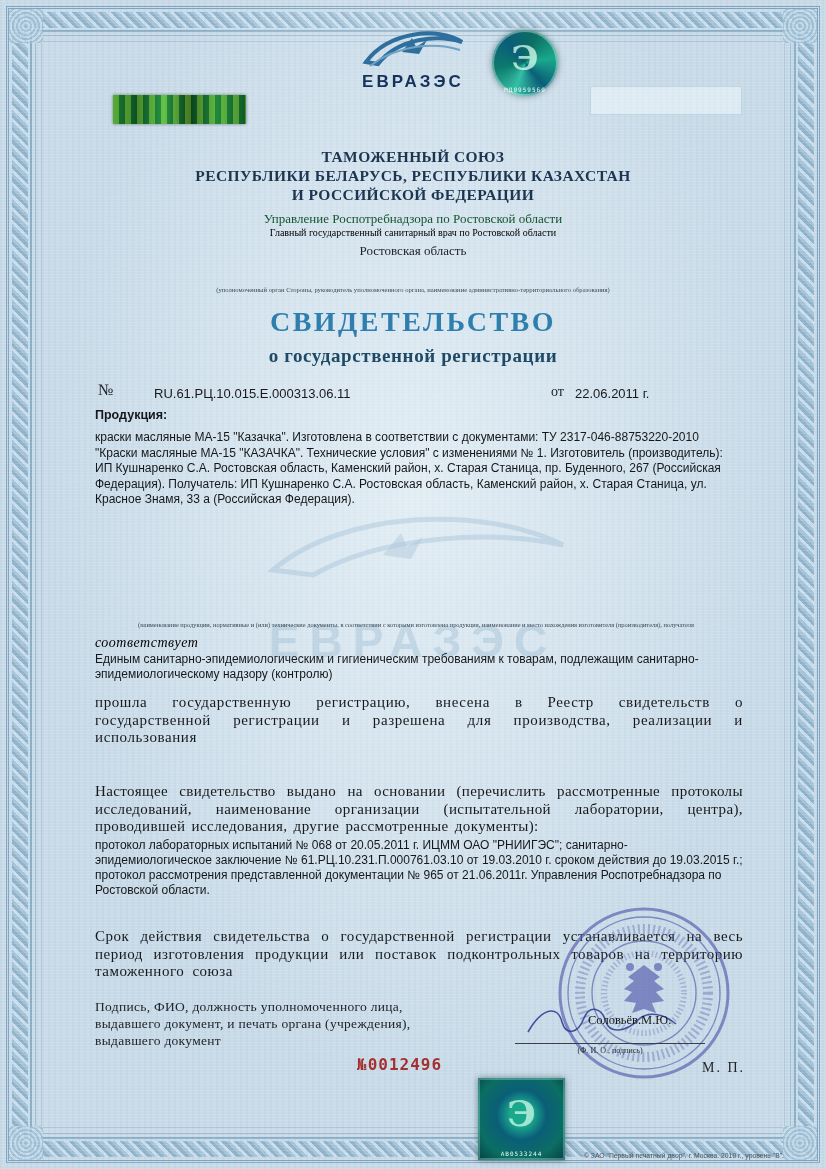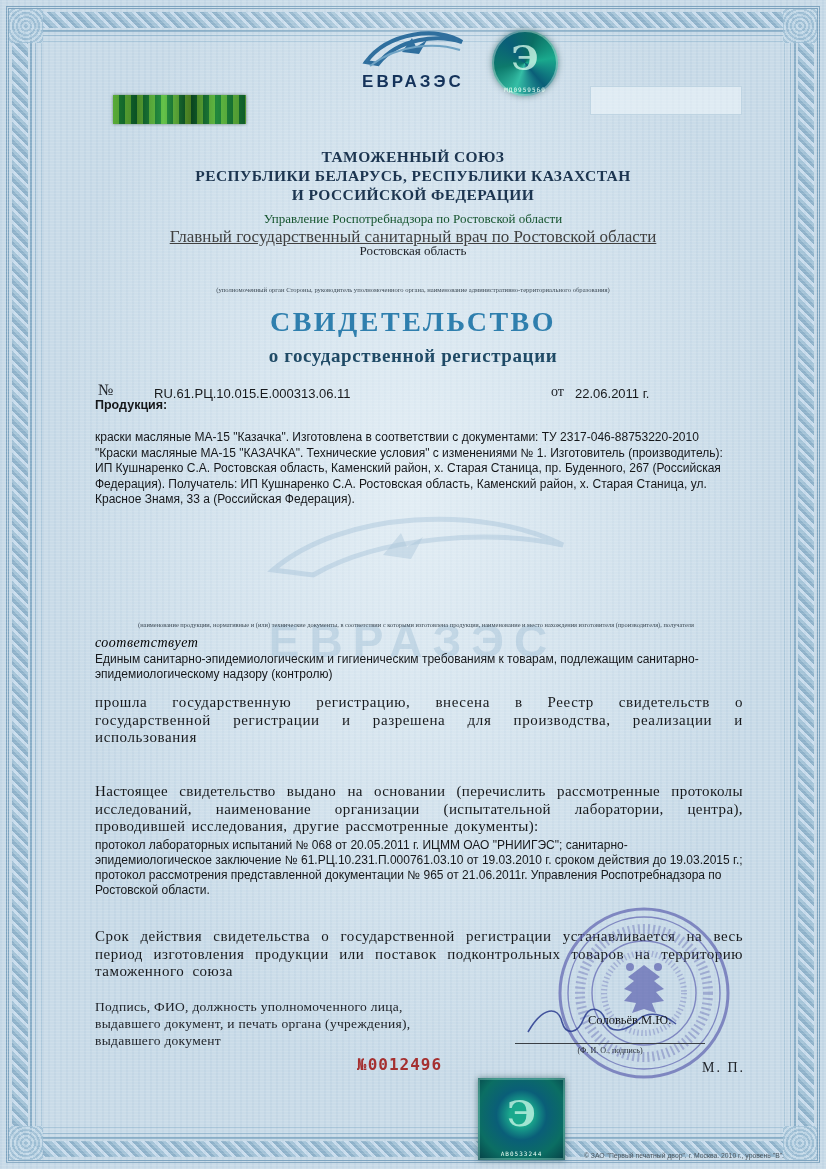"Главный государственный санитарный врач" .auth2 { color: #404040 -> #000000; font-size: 17px -> 10px; text-decoration: underline -> none }
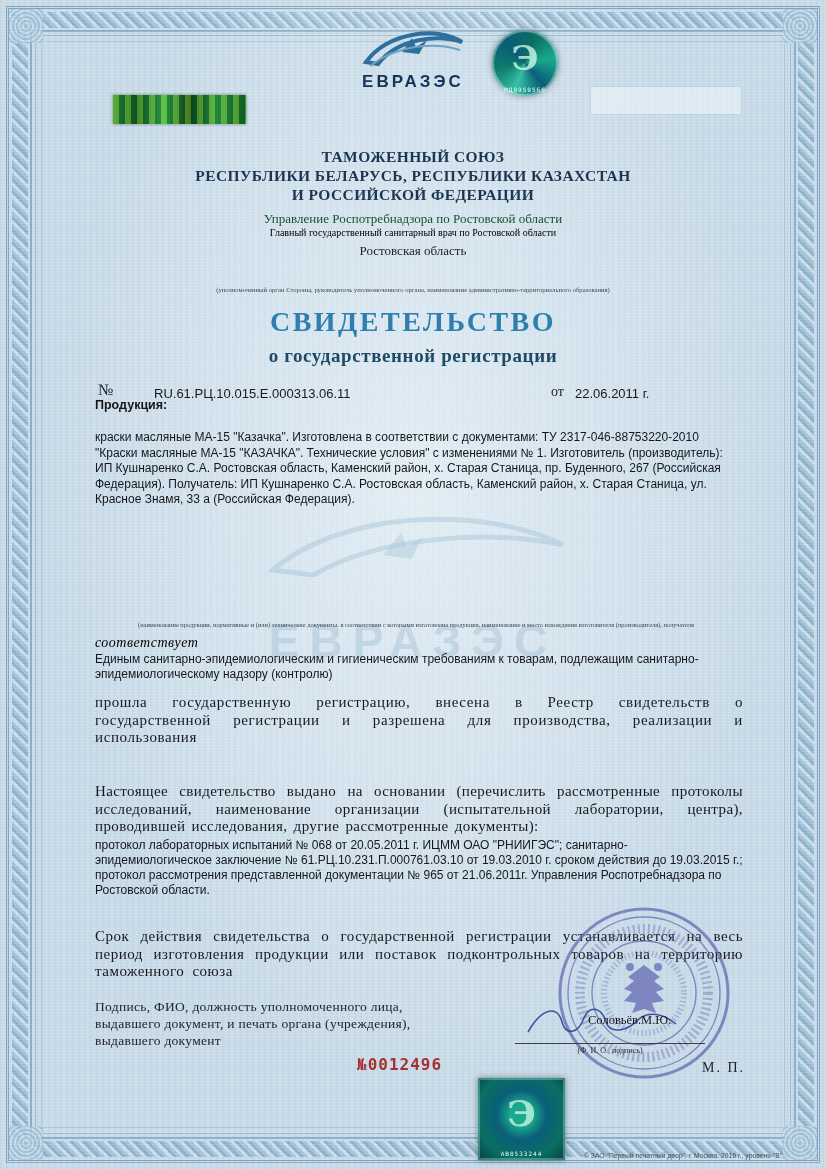"Продукция:" .prod-label { top: 398px -> 408px }
